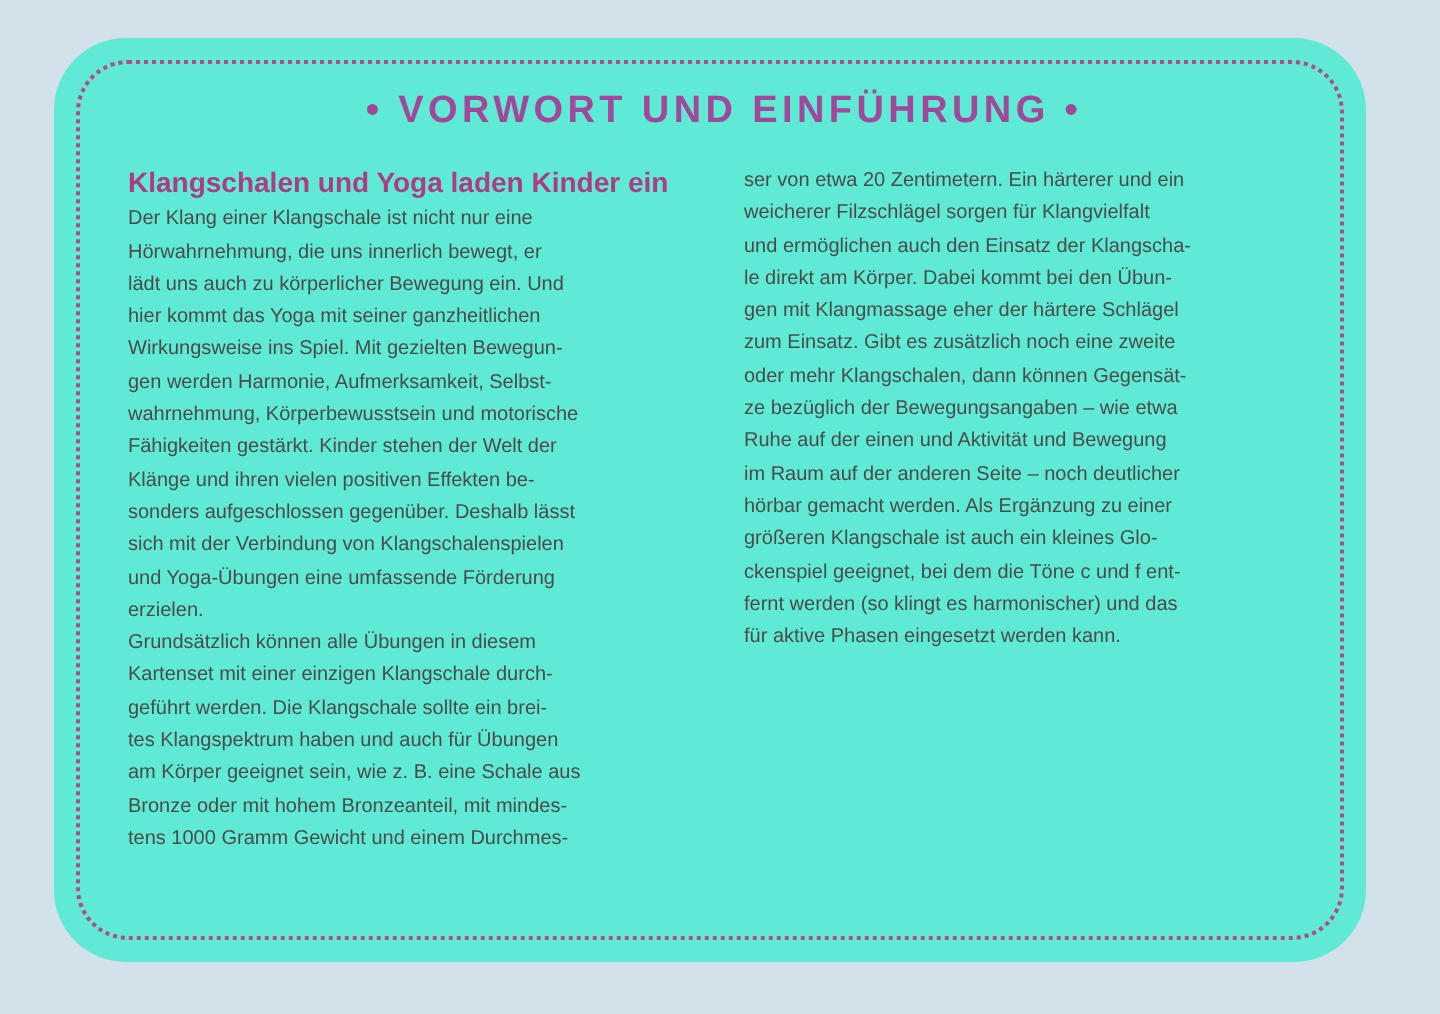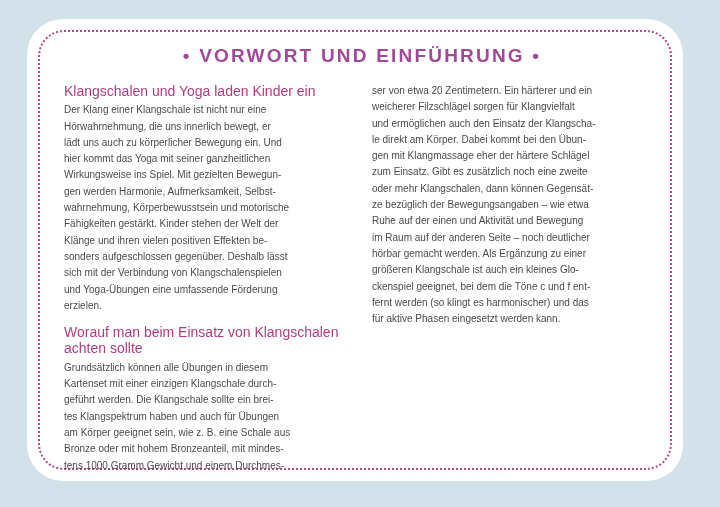"• VORWORT UND EINFÜHRUNG •" .card { background: #ffffff -> #5eead4 }
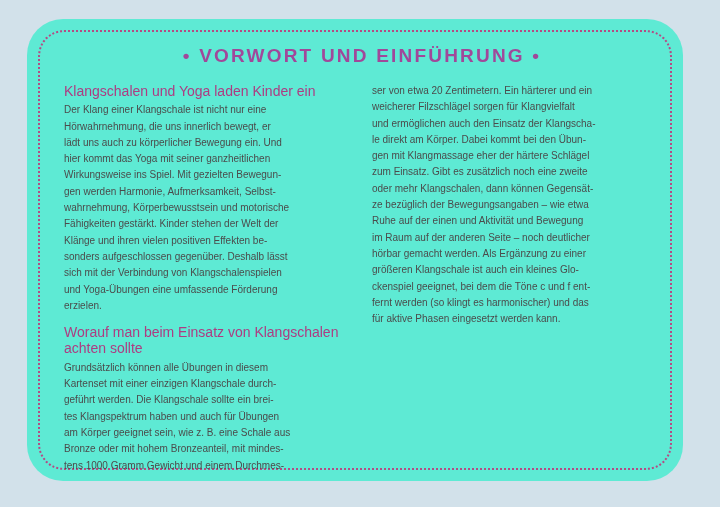"Klangschalen und Yoga laden Kinder" .sec-heading { font-weight: normal -> bold }
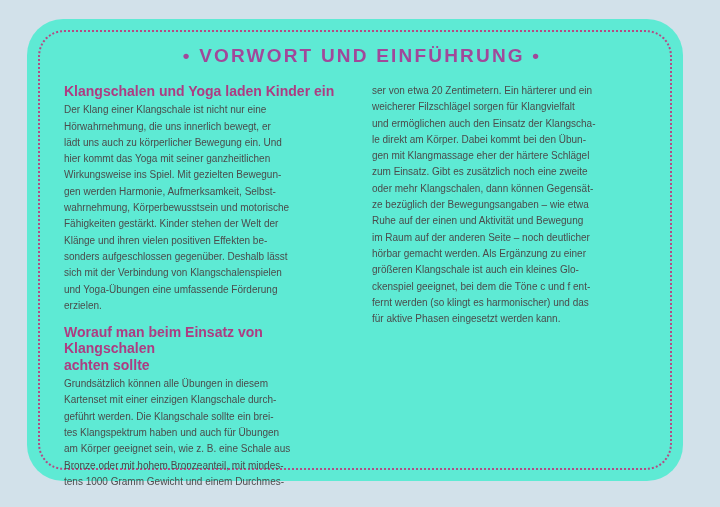"Worauf man beim Einsatz von" h2.sec-heading { html: <h2>Worauf man beim Einsatz von Klangschalen achten sollte</h2> -> none }
